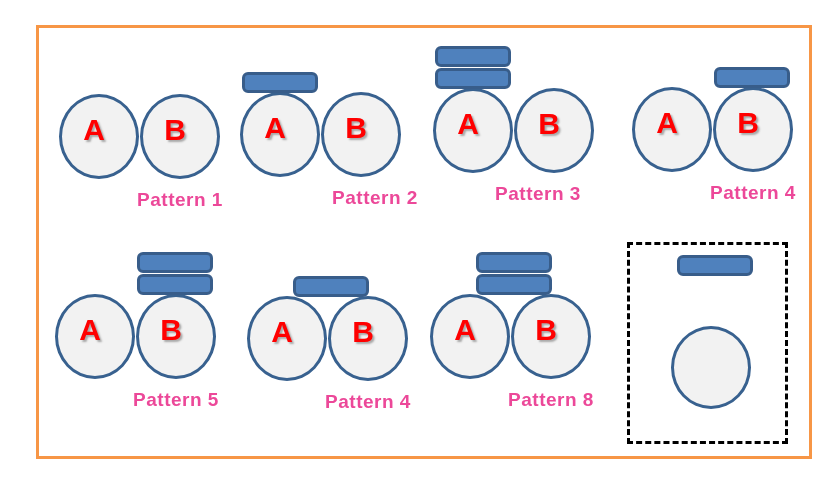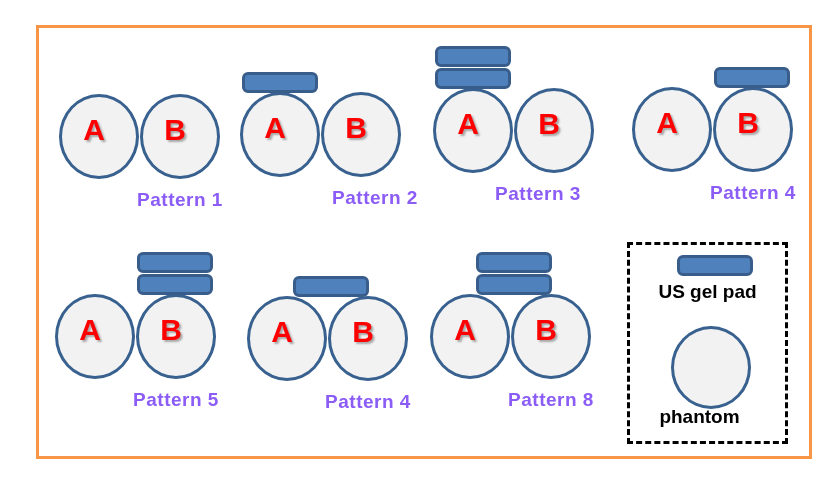"Pattern 1" .pattern-label { color: #8b5cf6 -> #ec4899 }
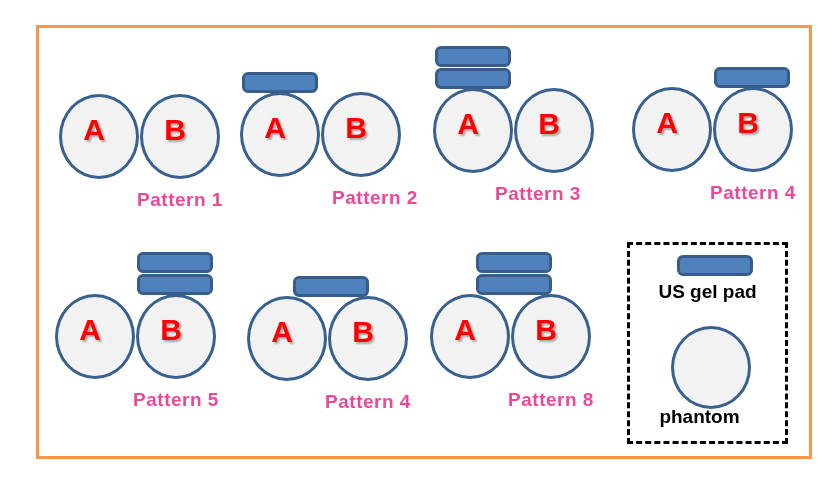"US gel pad" div { html: <div>US gel pad</div> -> none }
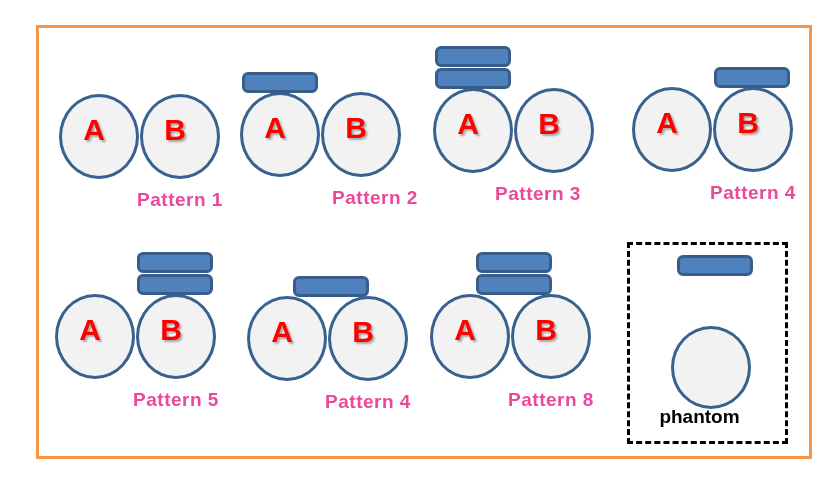"phantom" div { html: <div>phantom</div> -> none }
